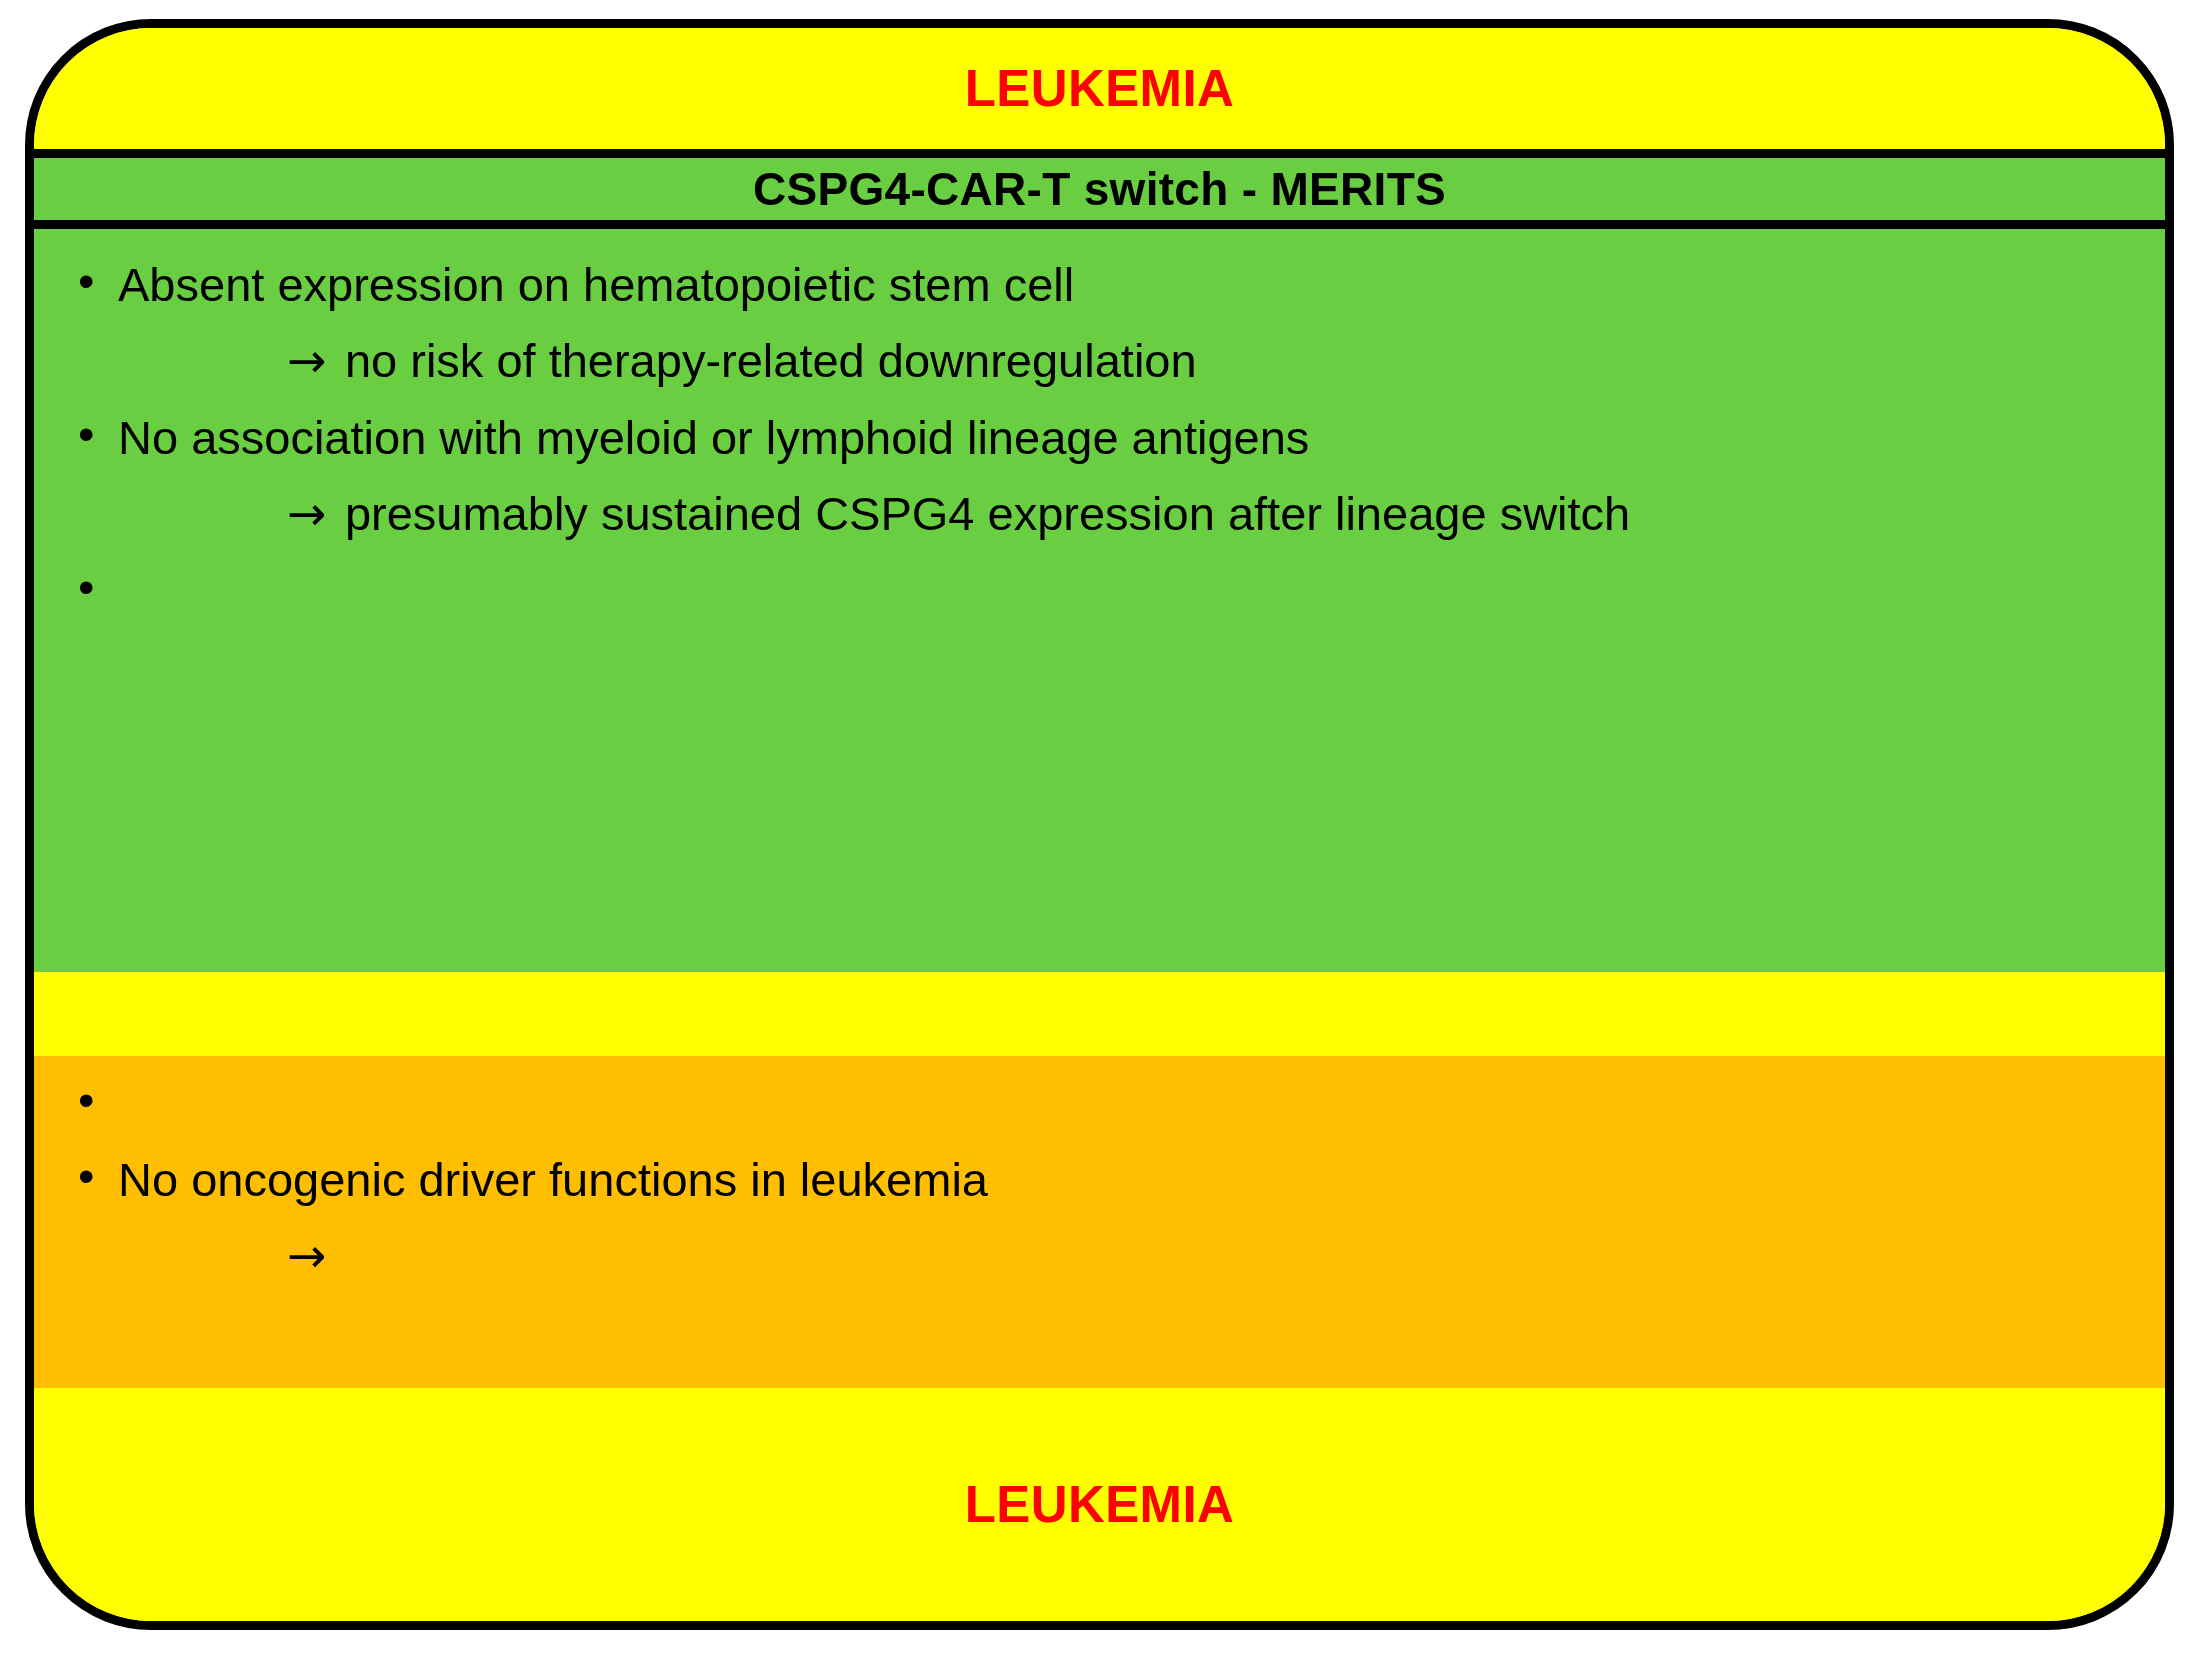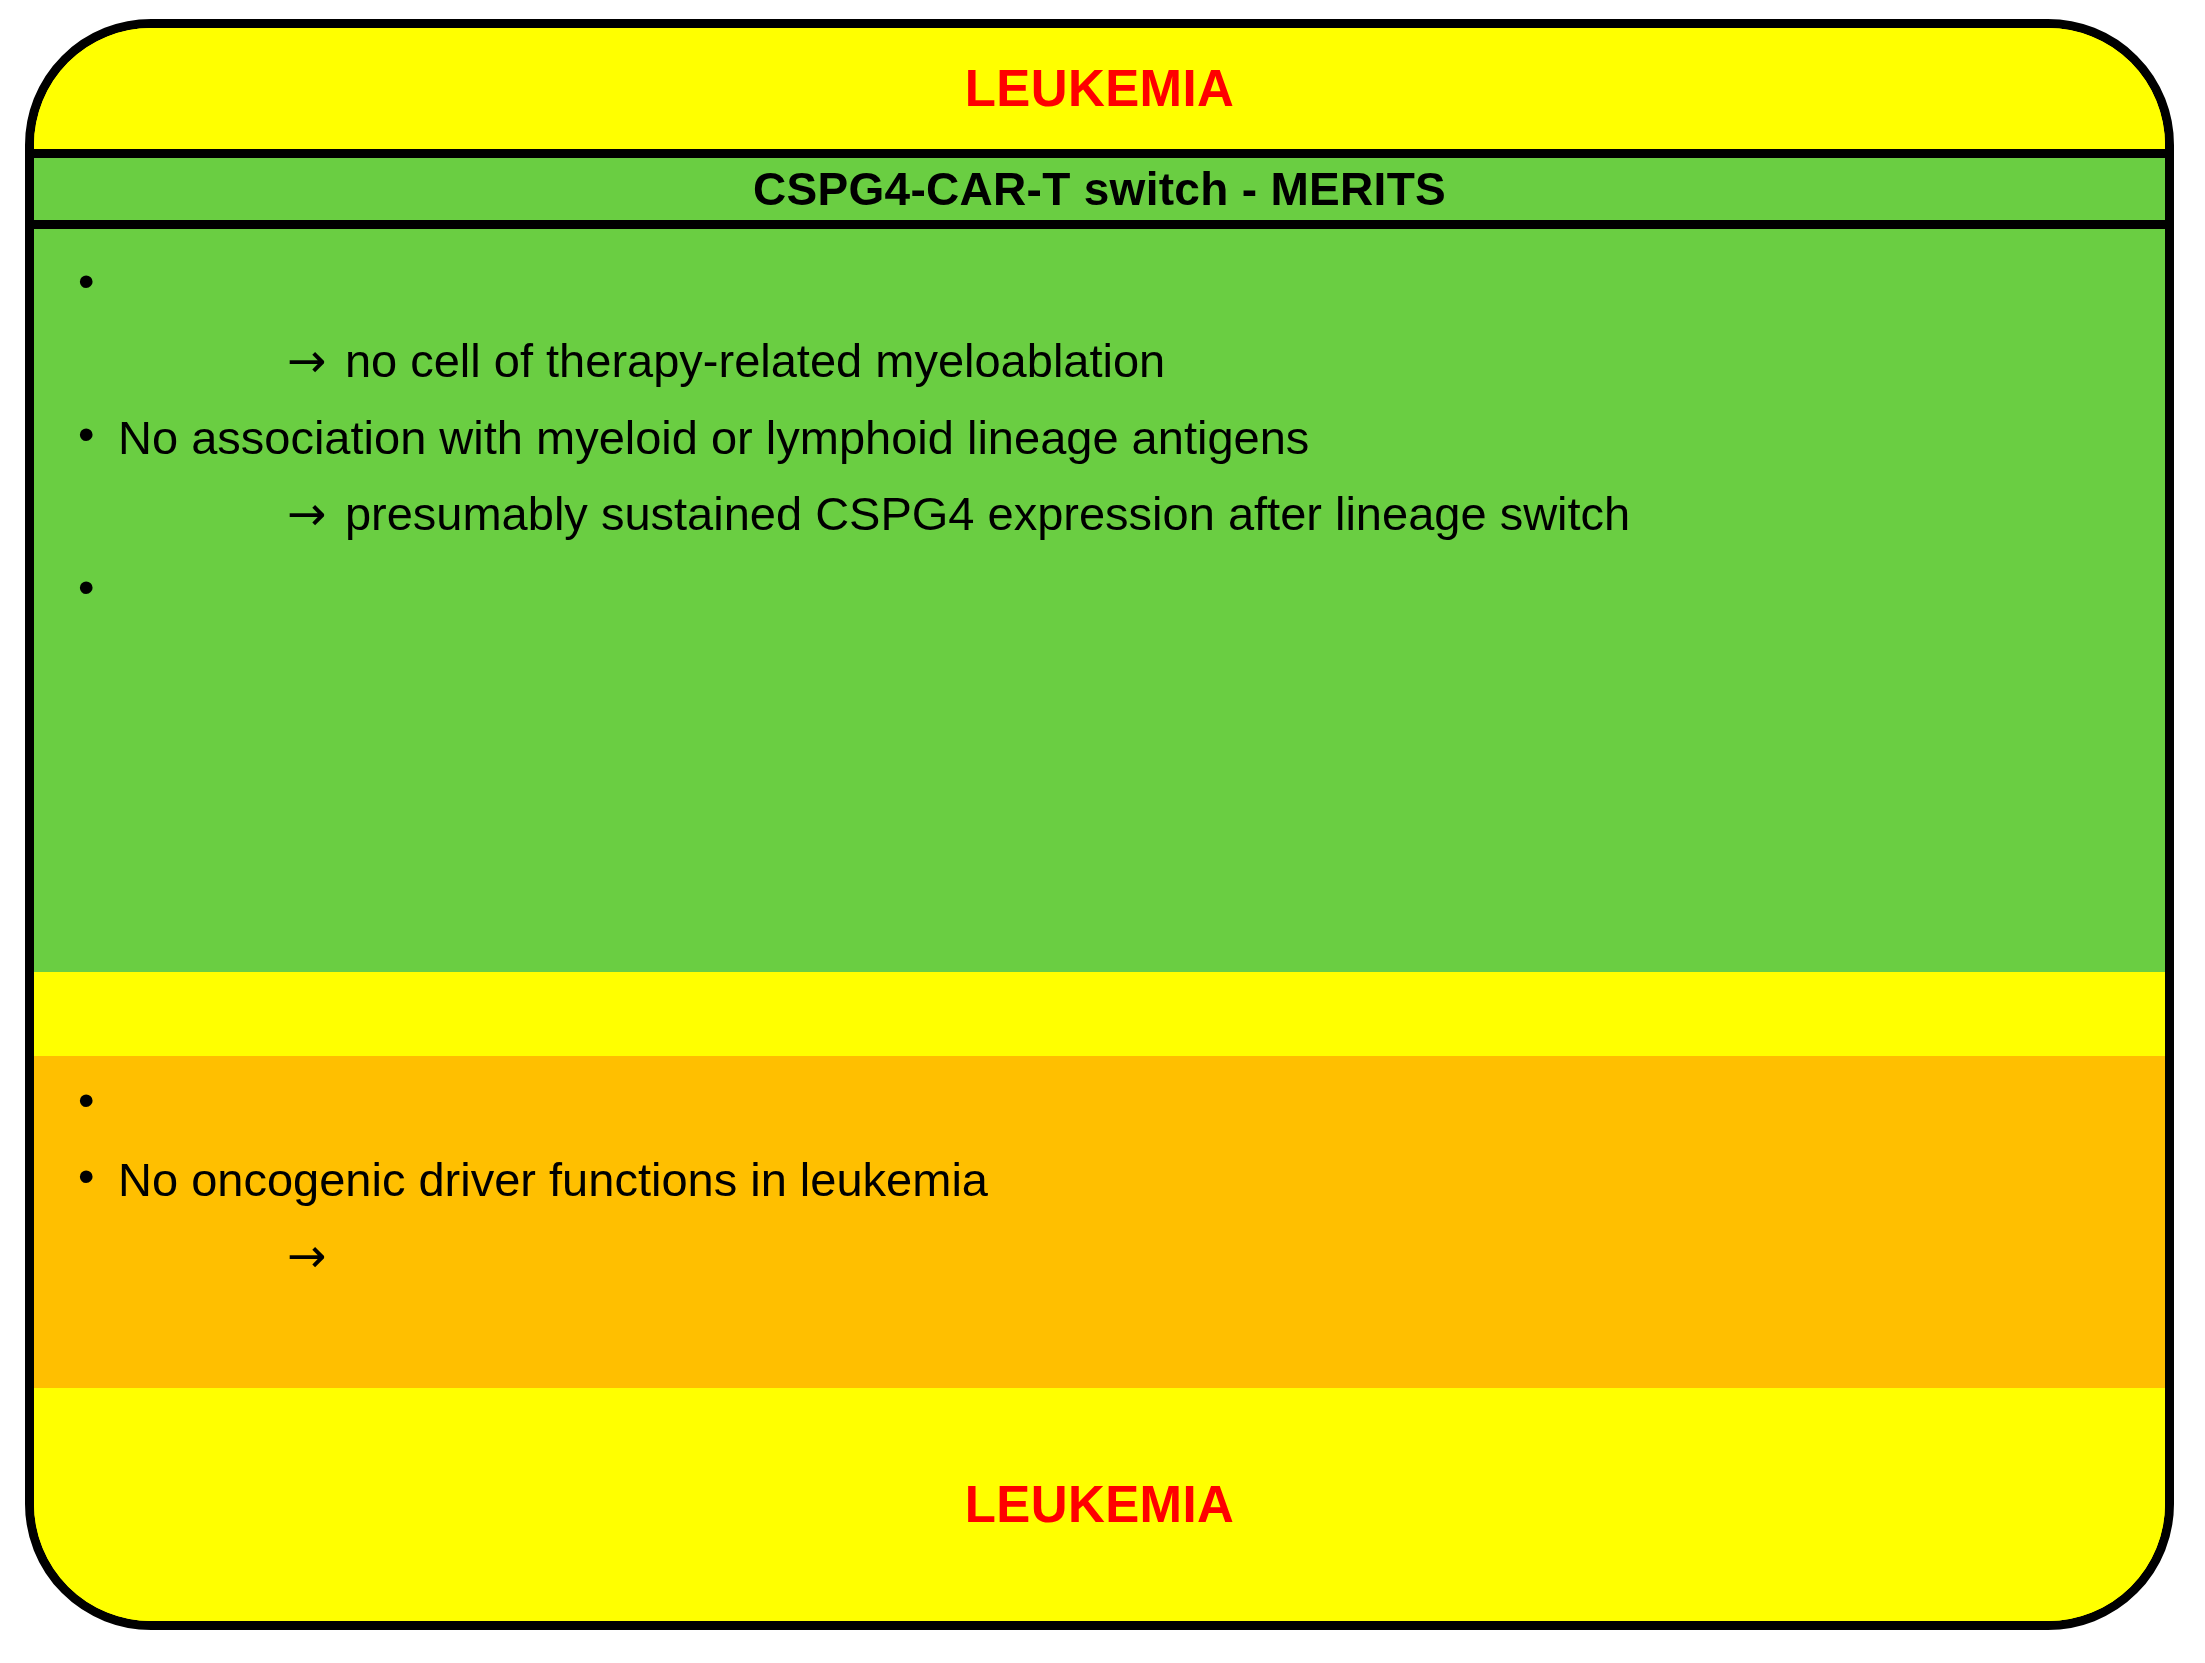"Absent expression on hematopoietic stem" span.line-text { html: none -> <span>Absent expression on hematopoietic stem cell</span> }
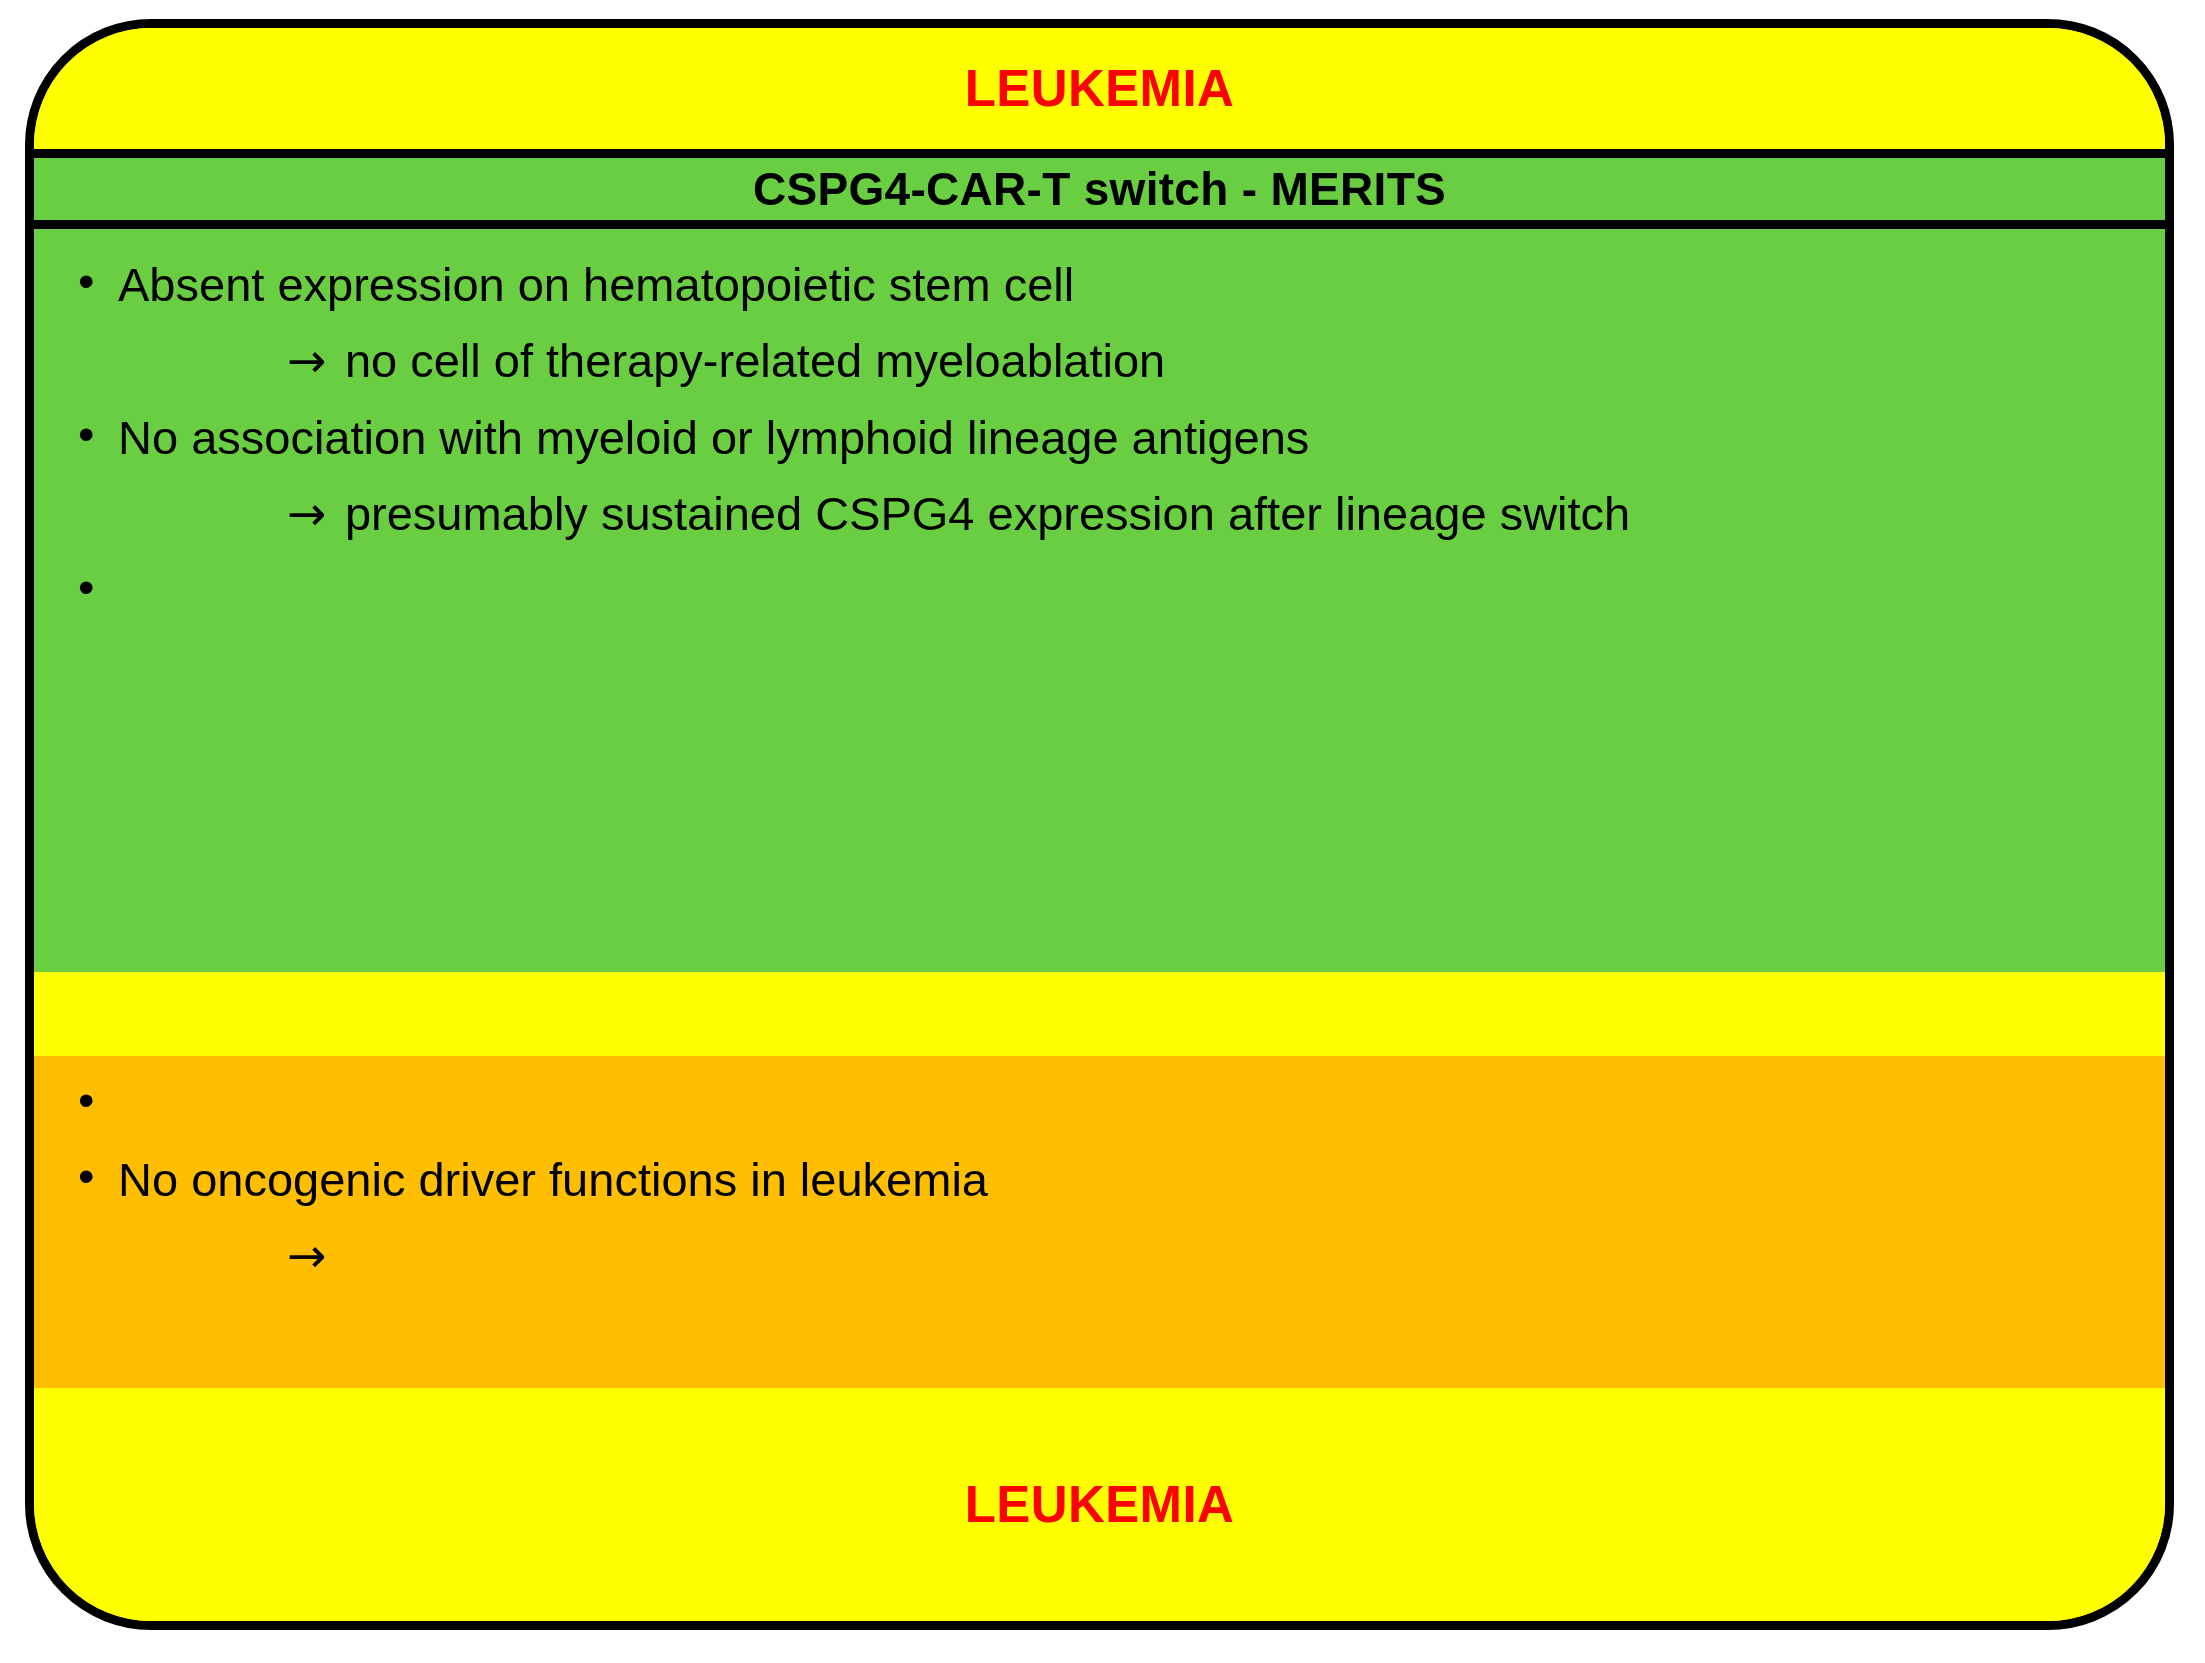"no cell of therapy-related myeloablation" span.line-text { text: cell of therapy-related myeloablation -> risk of therapy-related downregulation }
